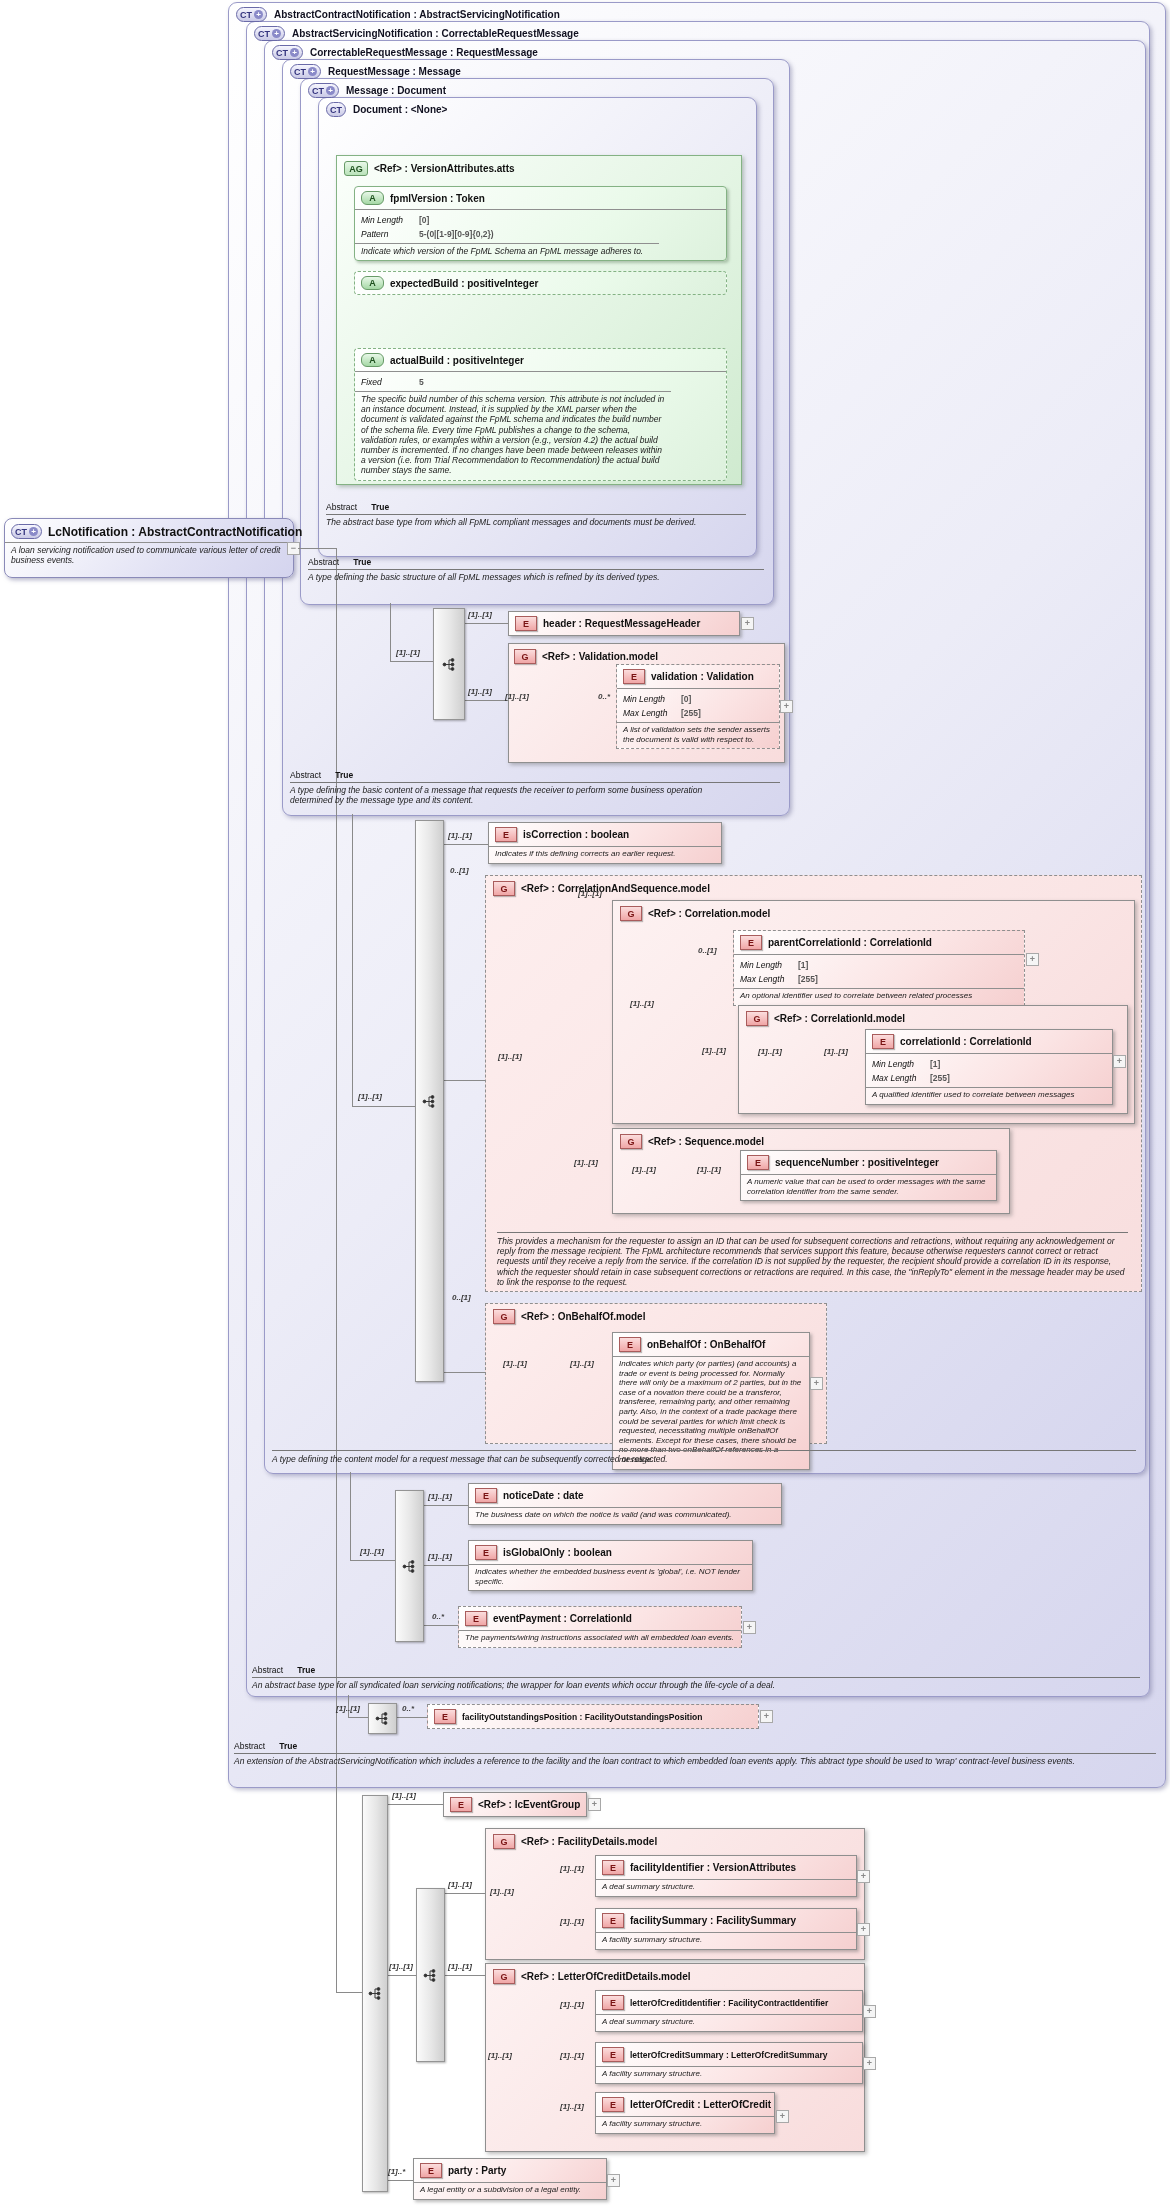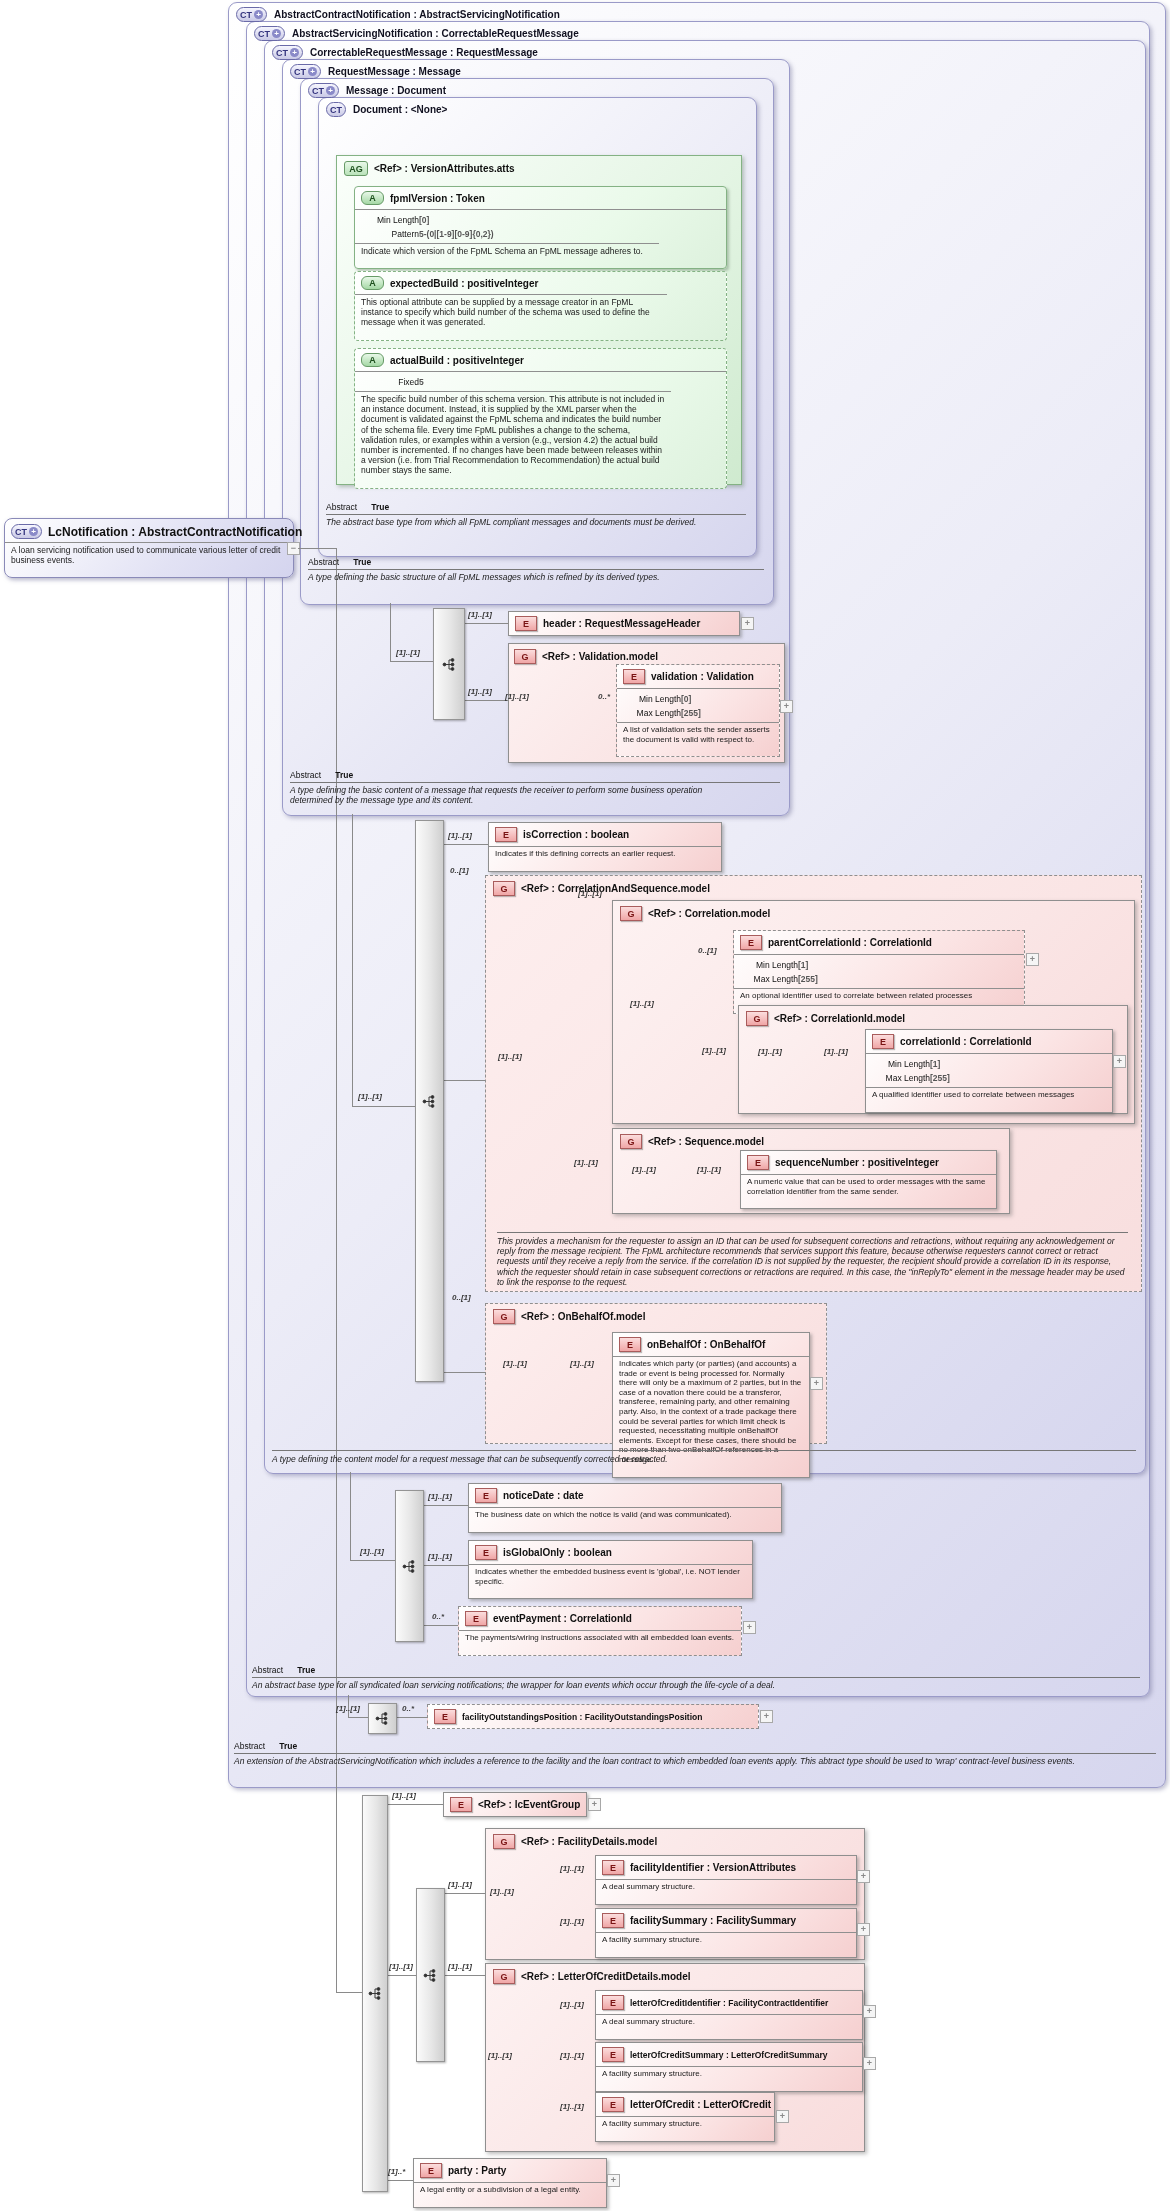"Min Length" .fname { font-style: none -> italic; text-align: right -> none }
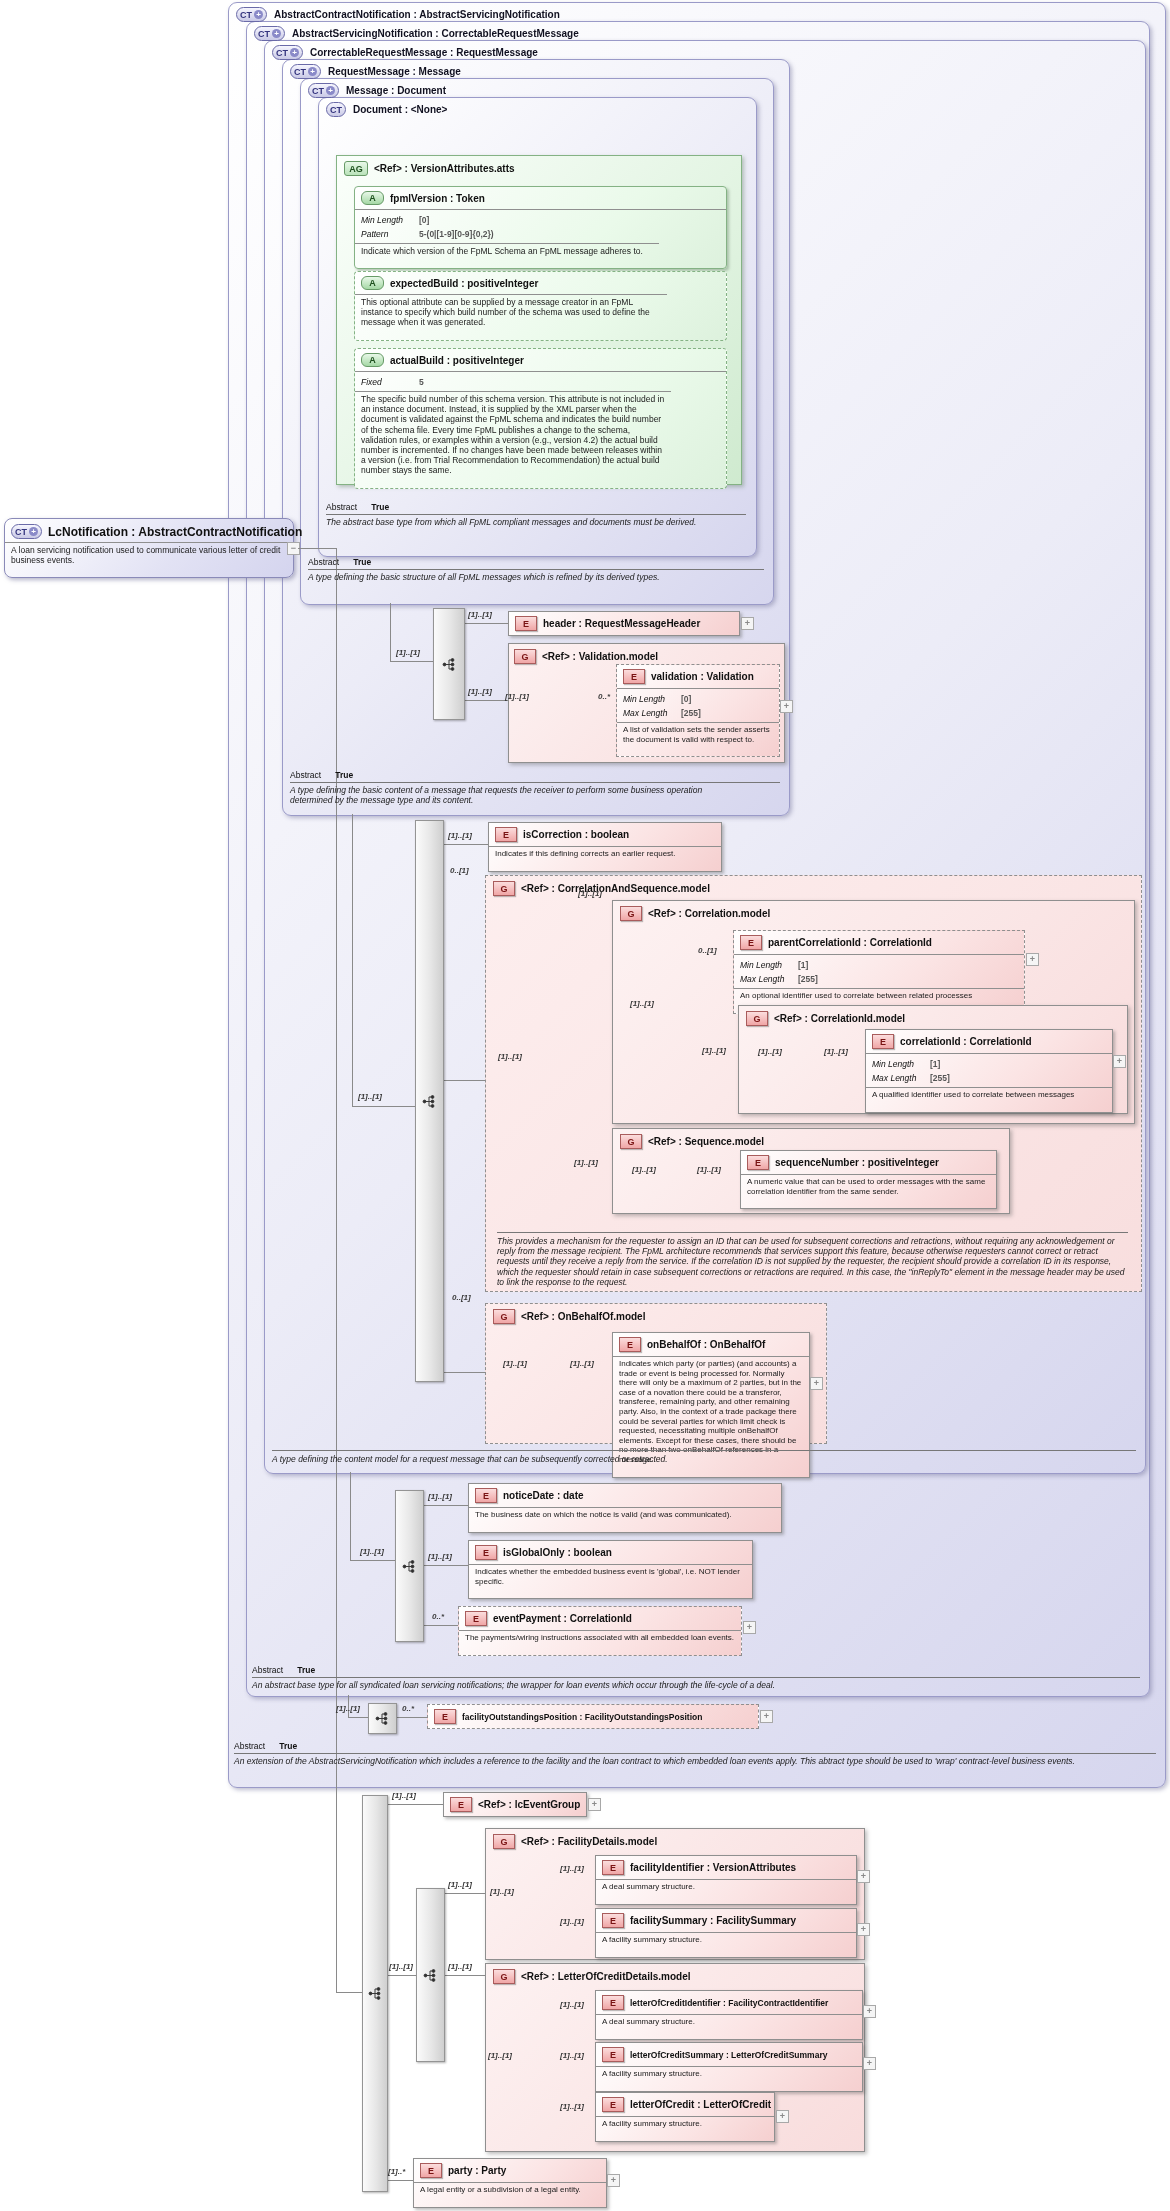"Indicate which version of the" .ann { font-style: none -> italic; padding: 2px 6px 12px -> 2px 6px 4px }
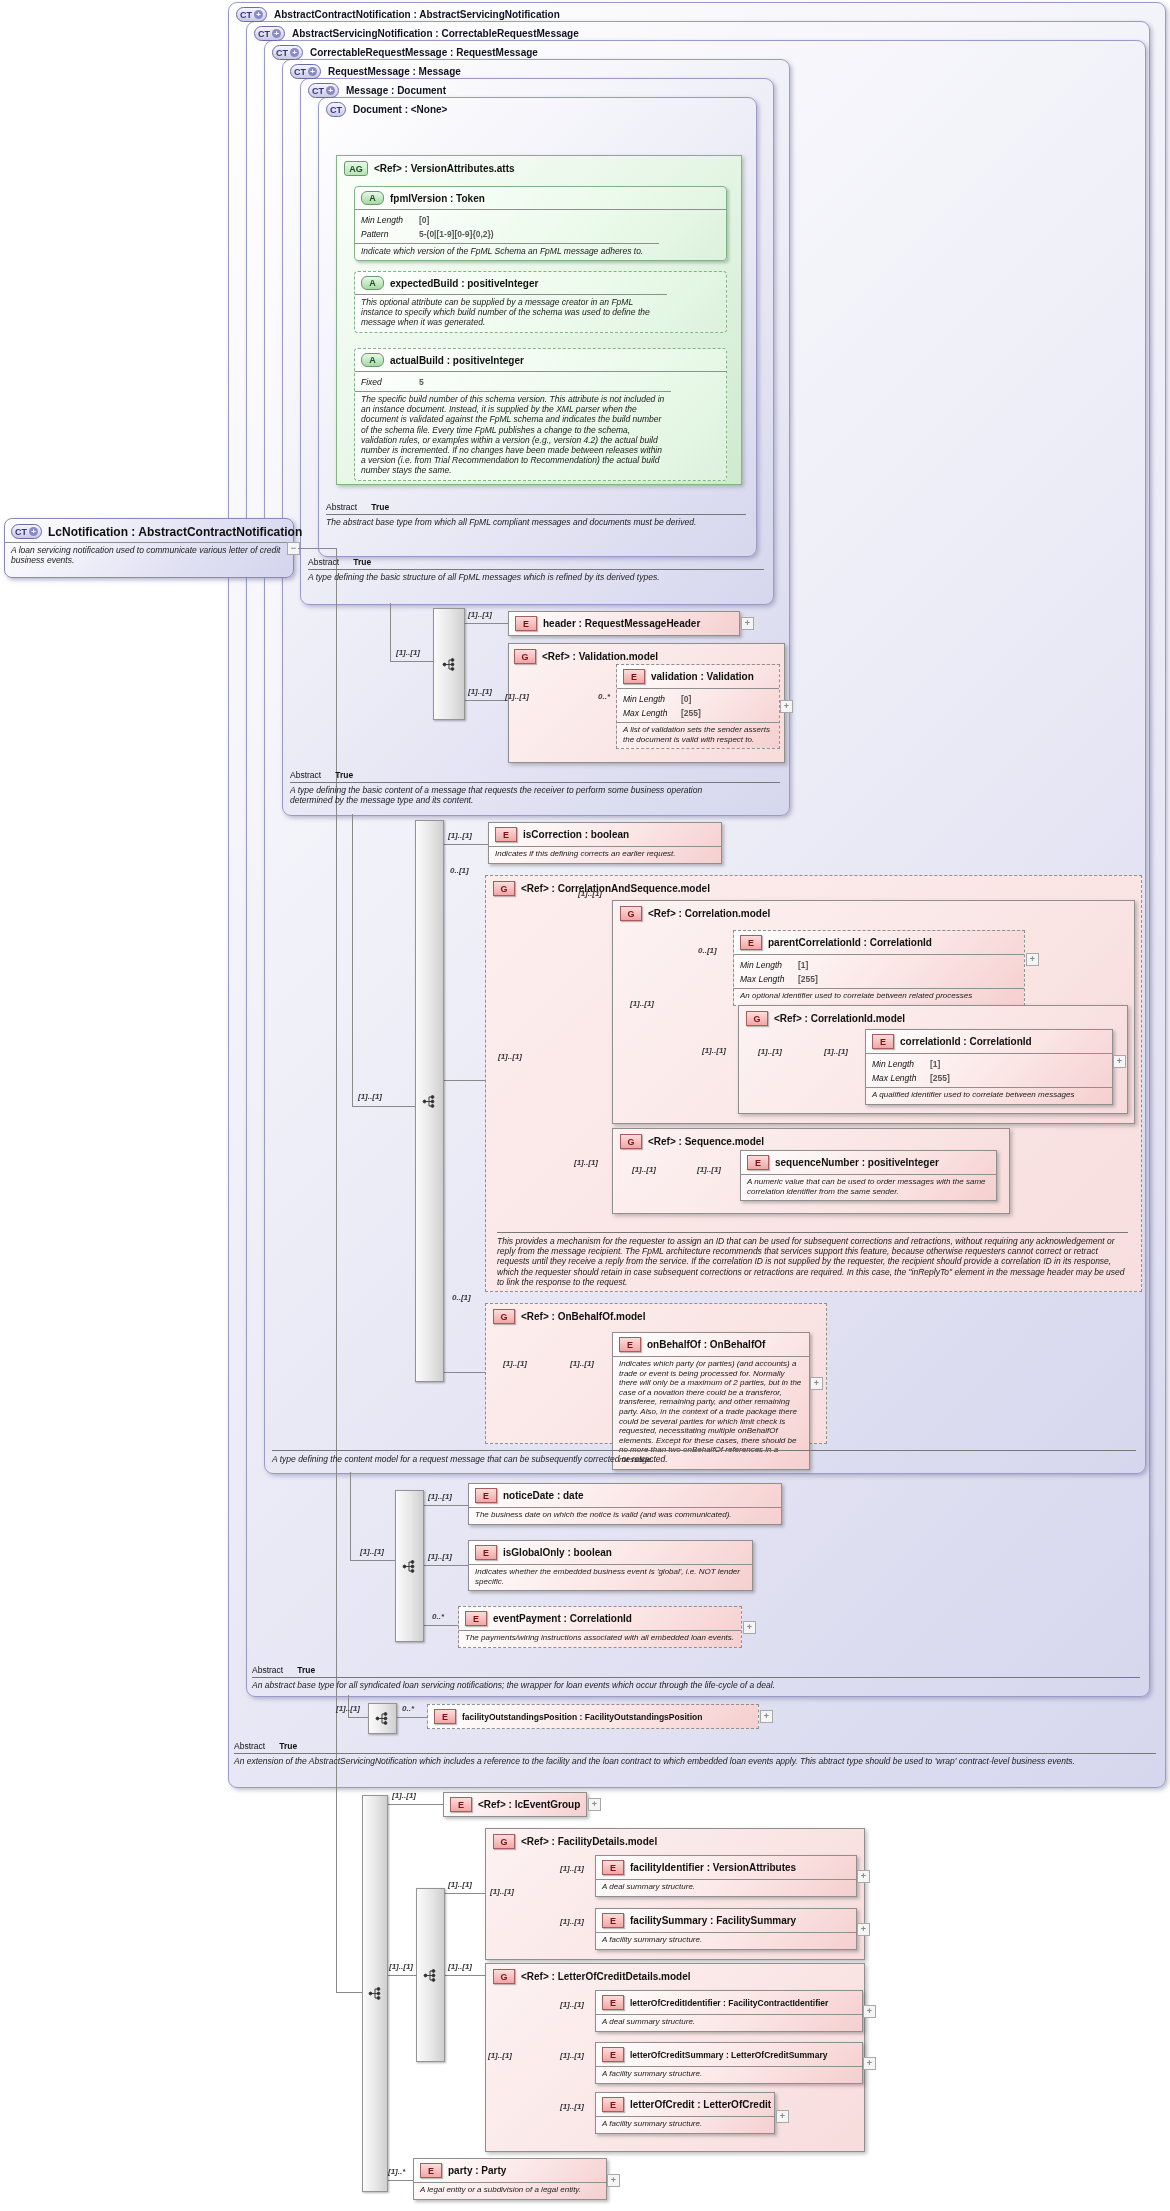"This optional attribute can be" div.ann { html: <div>This optional attribute can be supplied by a message creator in an FpML instance to specify which build number of the schema was used to define the message when it was generated.</div> -> none }
